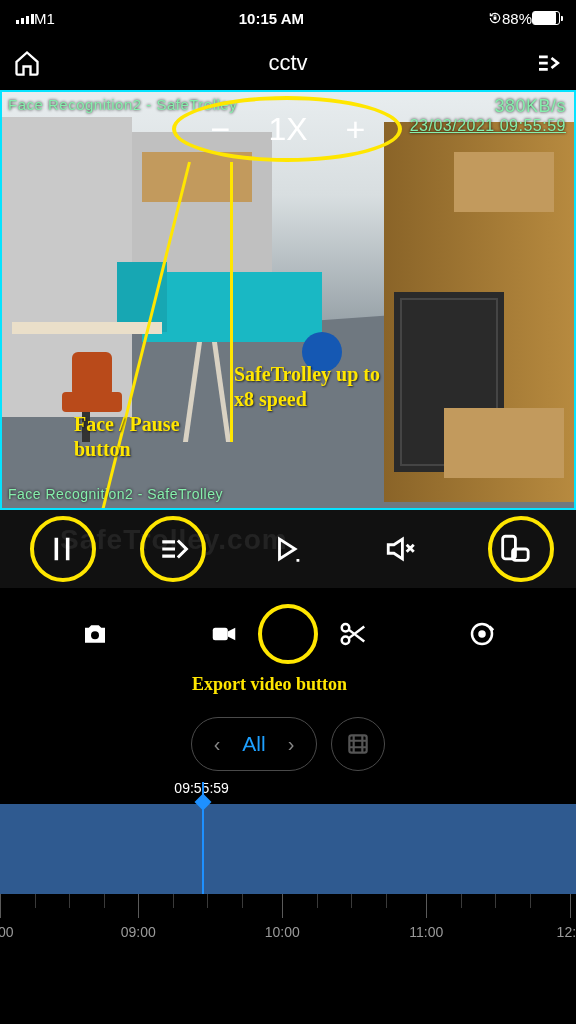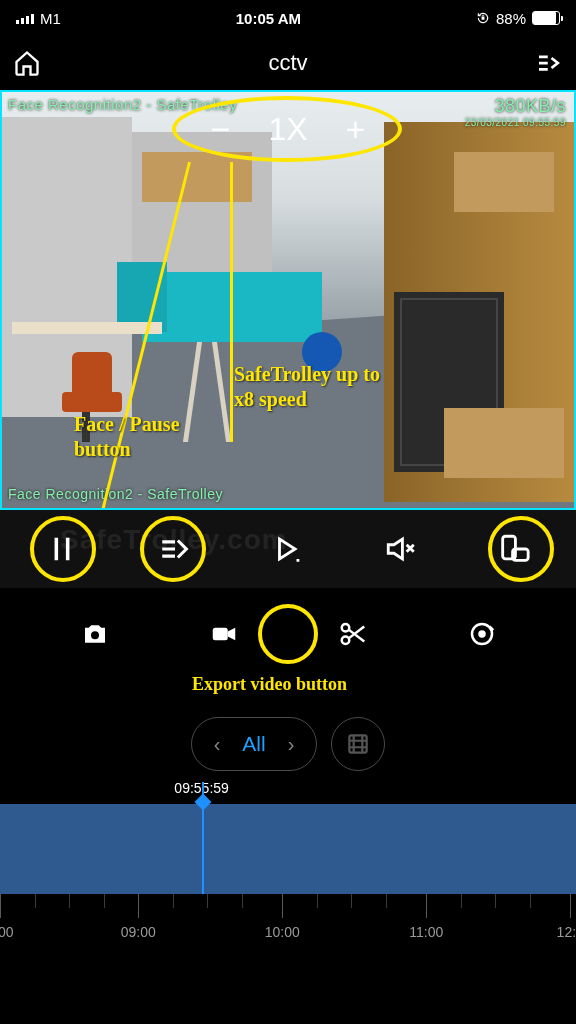"M1" .status-left, .status-right { gap: 6px -> none }
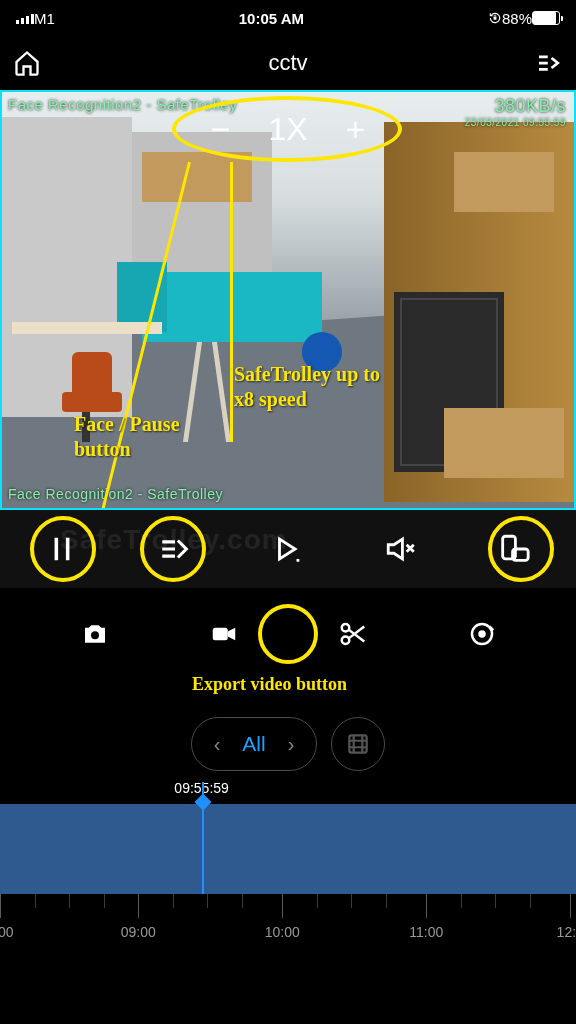"10:05 AM" div { text: 10:05 -> 10:15 }
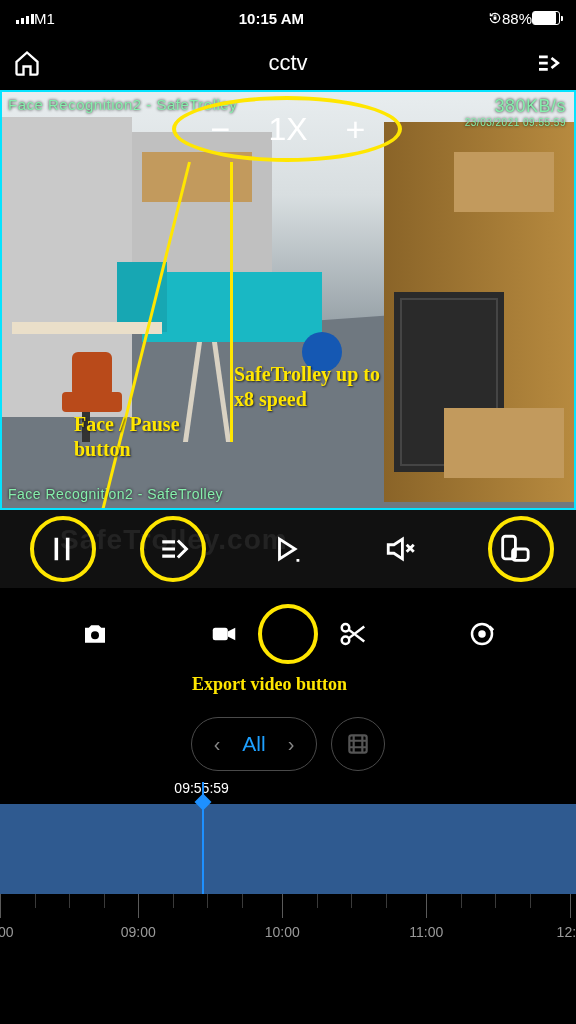"23/03/2021 09:55:59" .ot-tr .ts { font-size: 10px -> 16px; text-decoration: none -> underline }
